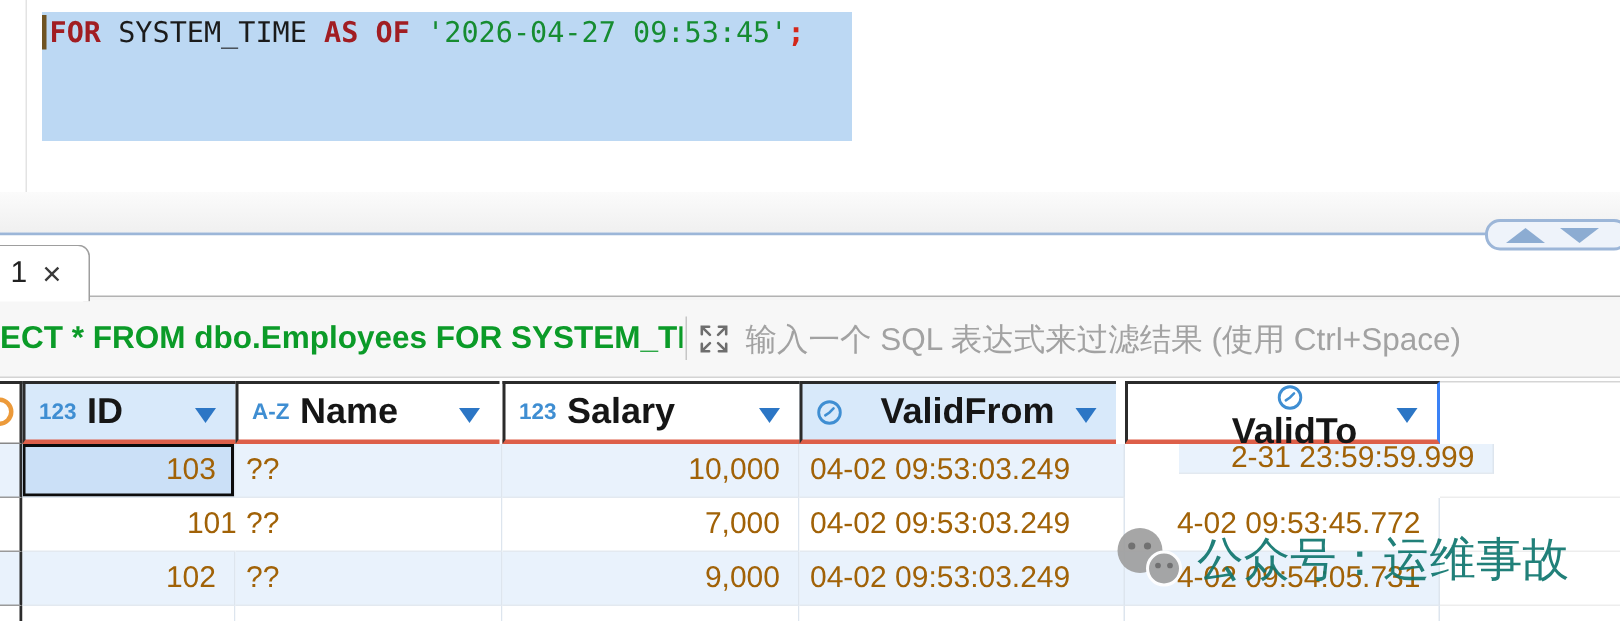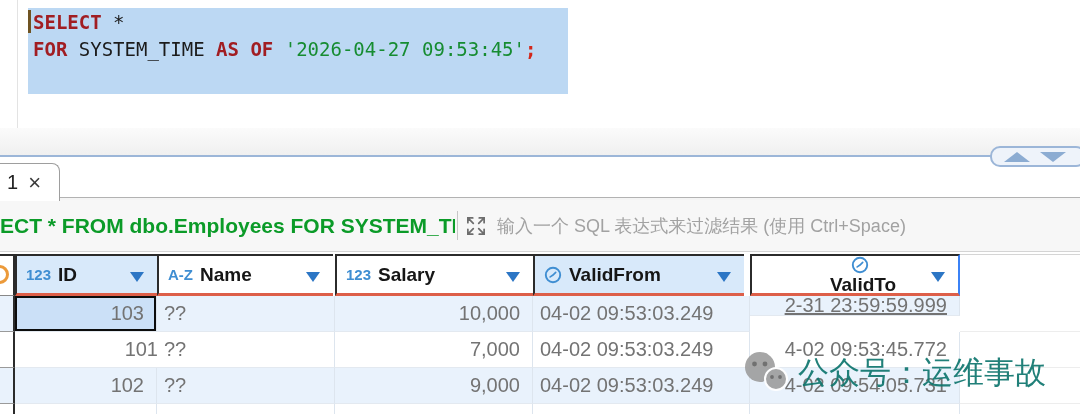"SELECT *" div.line { html: <div><span>SELECT</span><span> *</span></div> -> none }
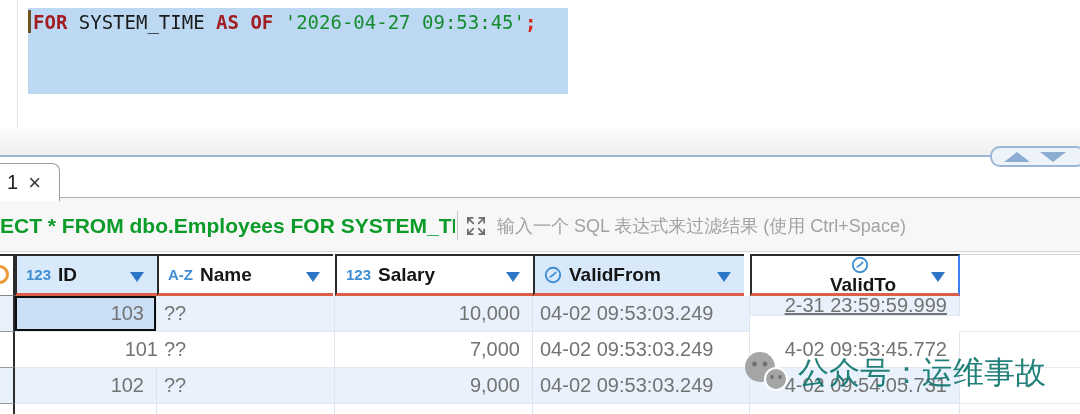"输入一个 SQL 表达式来过滤结果 (使用 Ctrl+Space)" .filter-placeholder { font-size: 18px -> 21px }
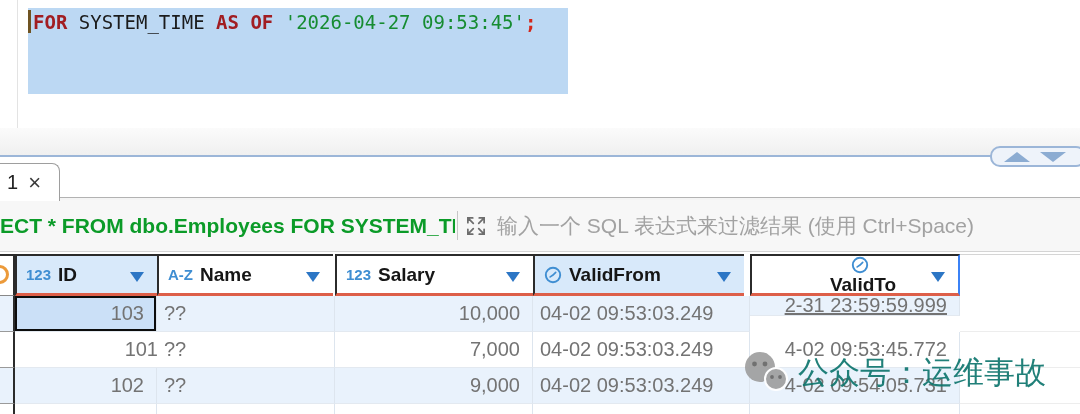"ID" .hlabel { font-size: 19px -> 24px }
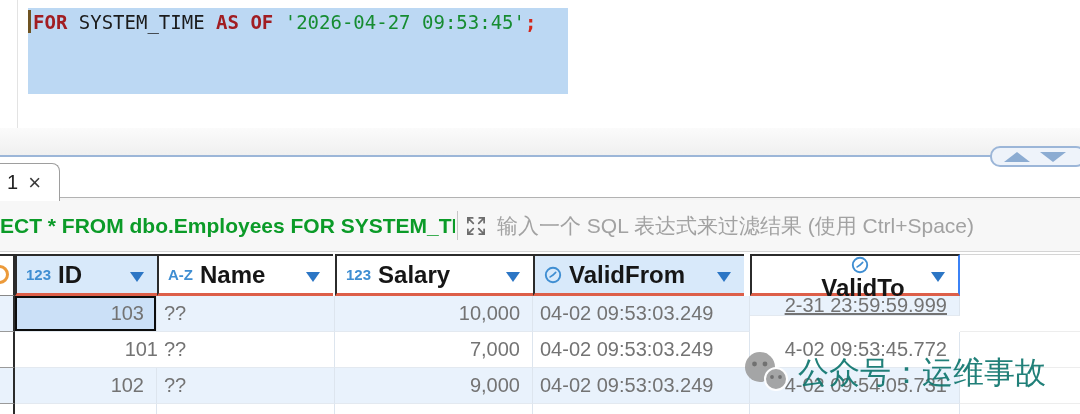"ValidFrom" div.hcell { gap: none -> 18px }
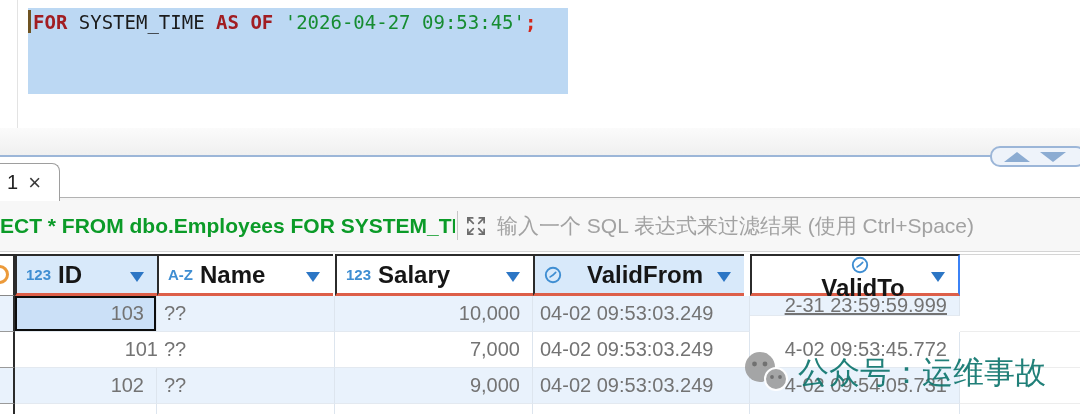"103" .dcell { color: #737373 -> #a16207 }
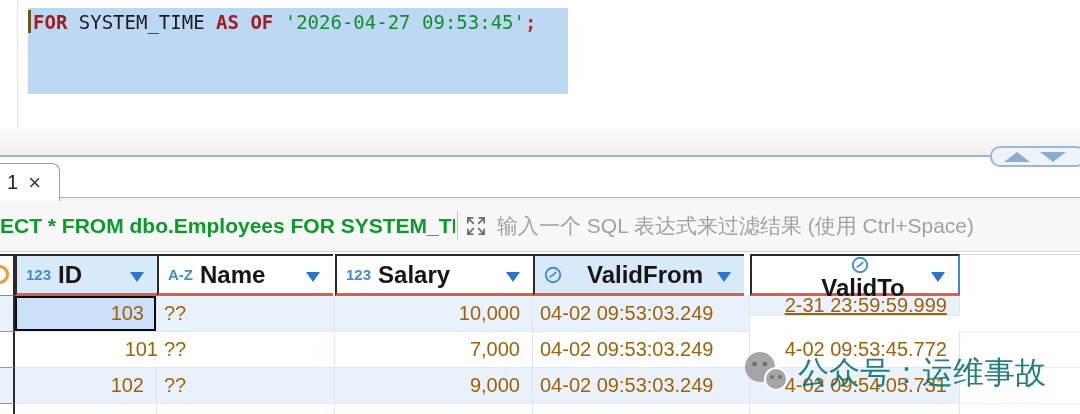"2-31 23:59:59.999" div.dcell { left: 750px -> 786px; text-decoration: underline -> none }
